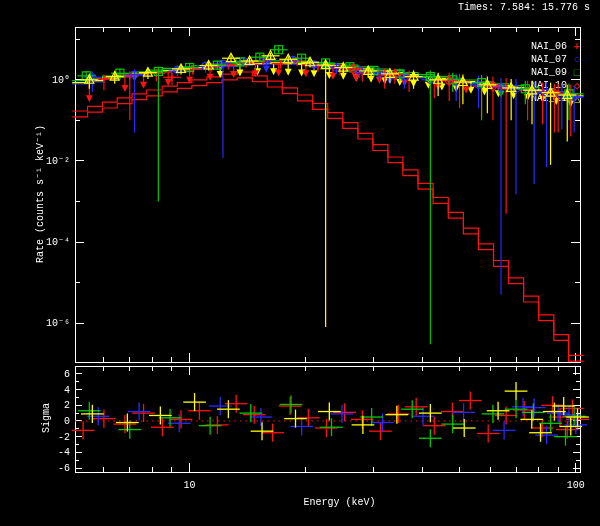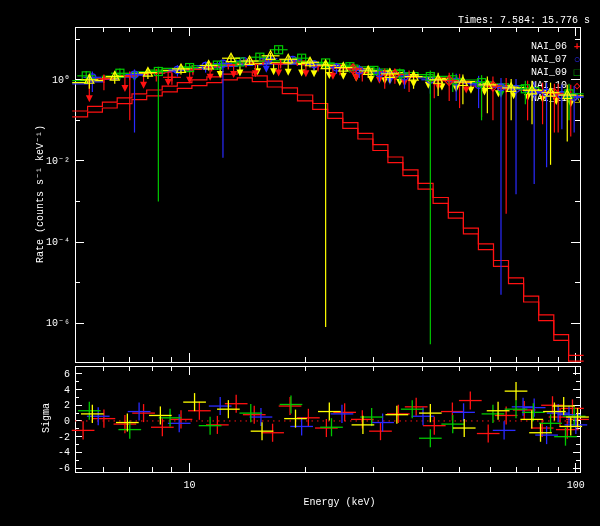"Times: 7.584: 15.776 s" #title { top: 15px -> 2px }
